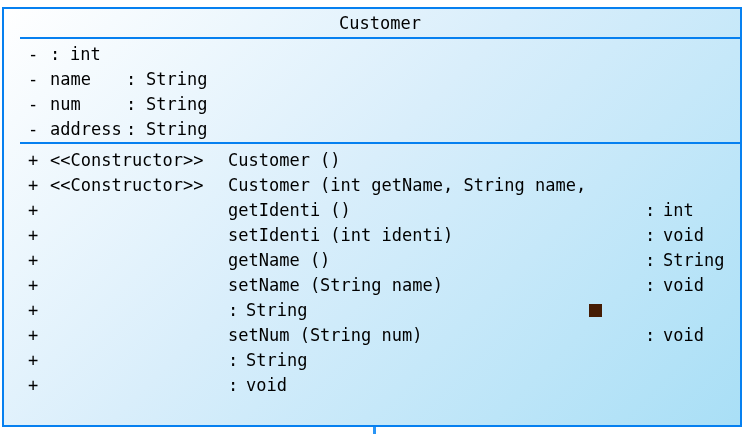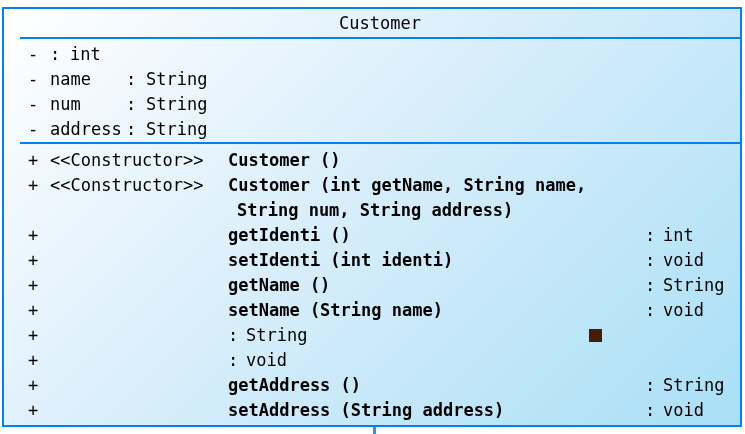"Customer ()" .m-sig { font-weight: bold -> none }
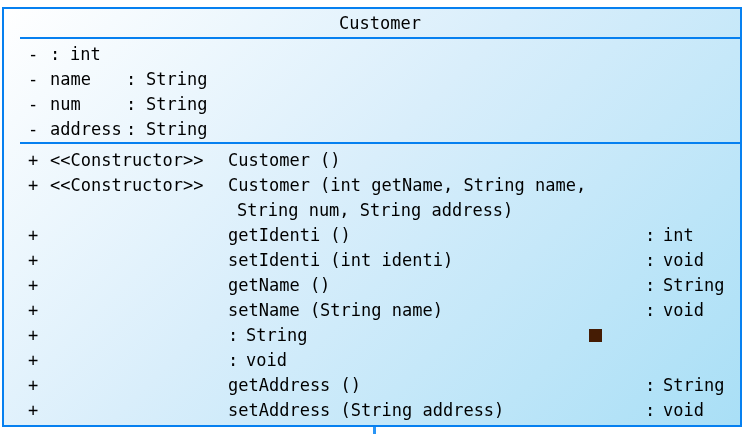"String num, String address)" div.row { html: <div> <span></span> <span></span> <span>String num, String address)</span> </div> -> none }
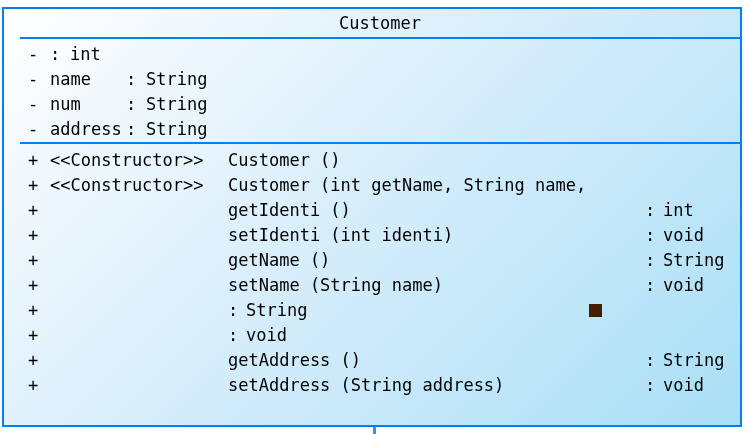"setNum (String num)" span.m-sig { html: none -> <span>setNum (String num)</span> }
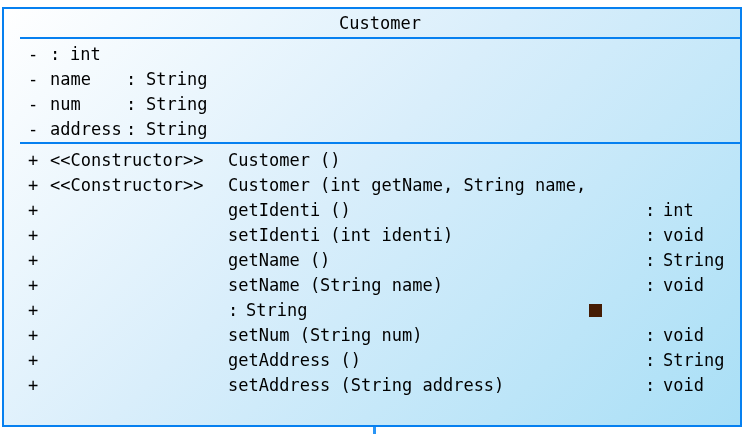"getAddress ()" span.m-sig { html: <span>getAddress ()</span> -> none }
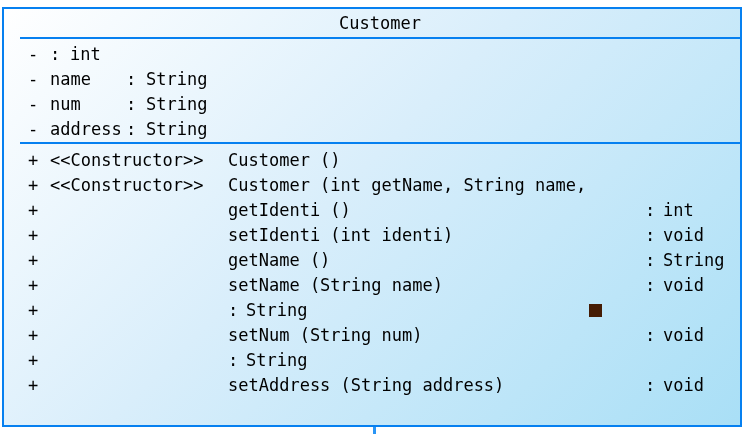"setAddress (String address)" span.m-sig { html: <span>setAddress (String address)</span> -> none }
